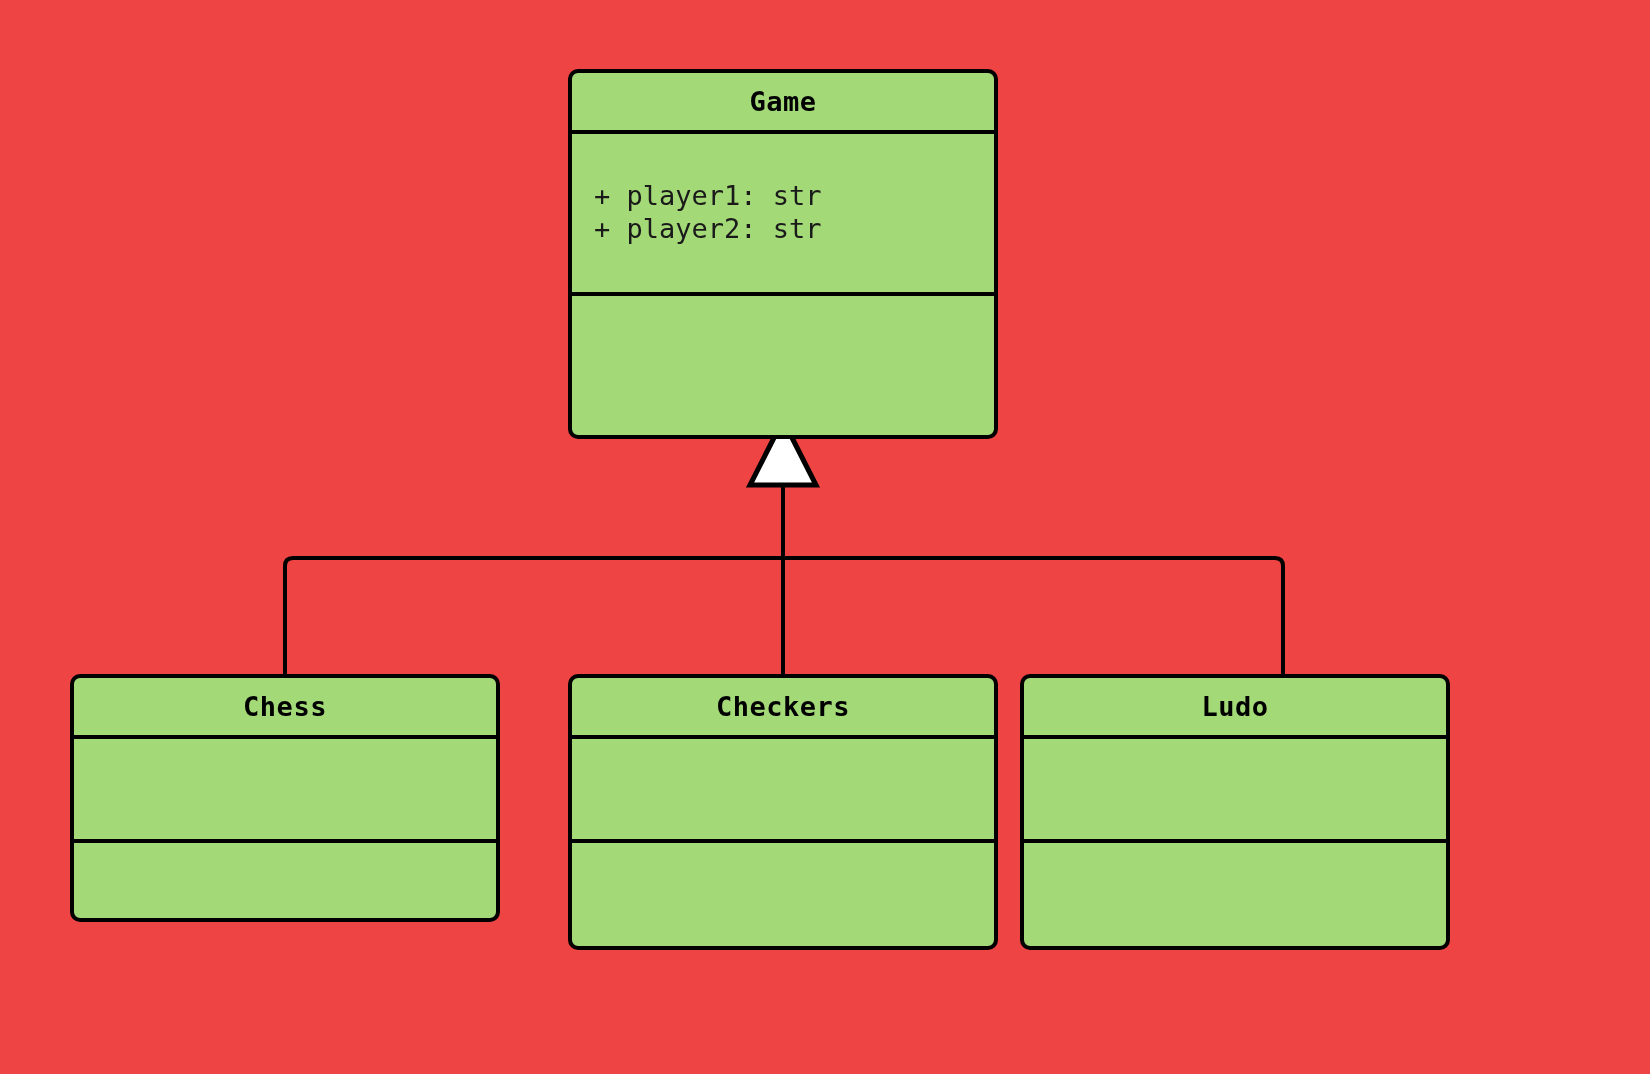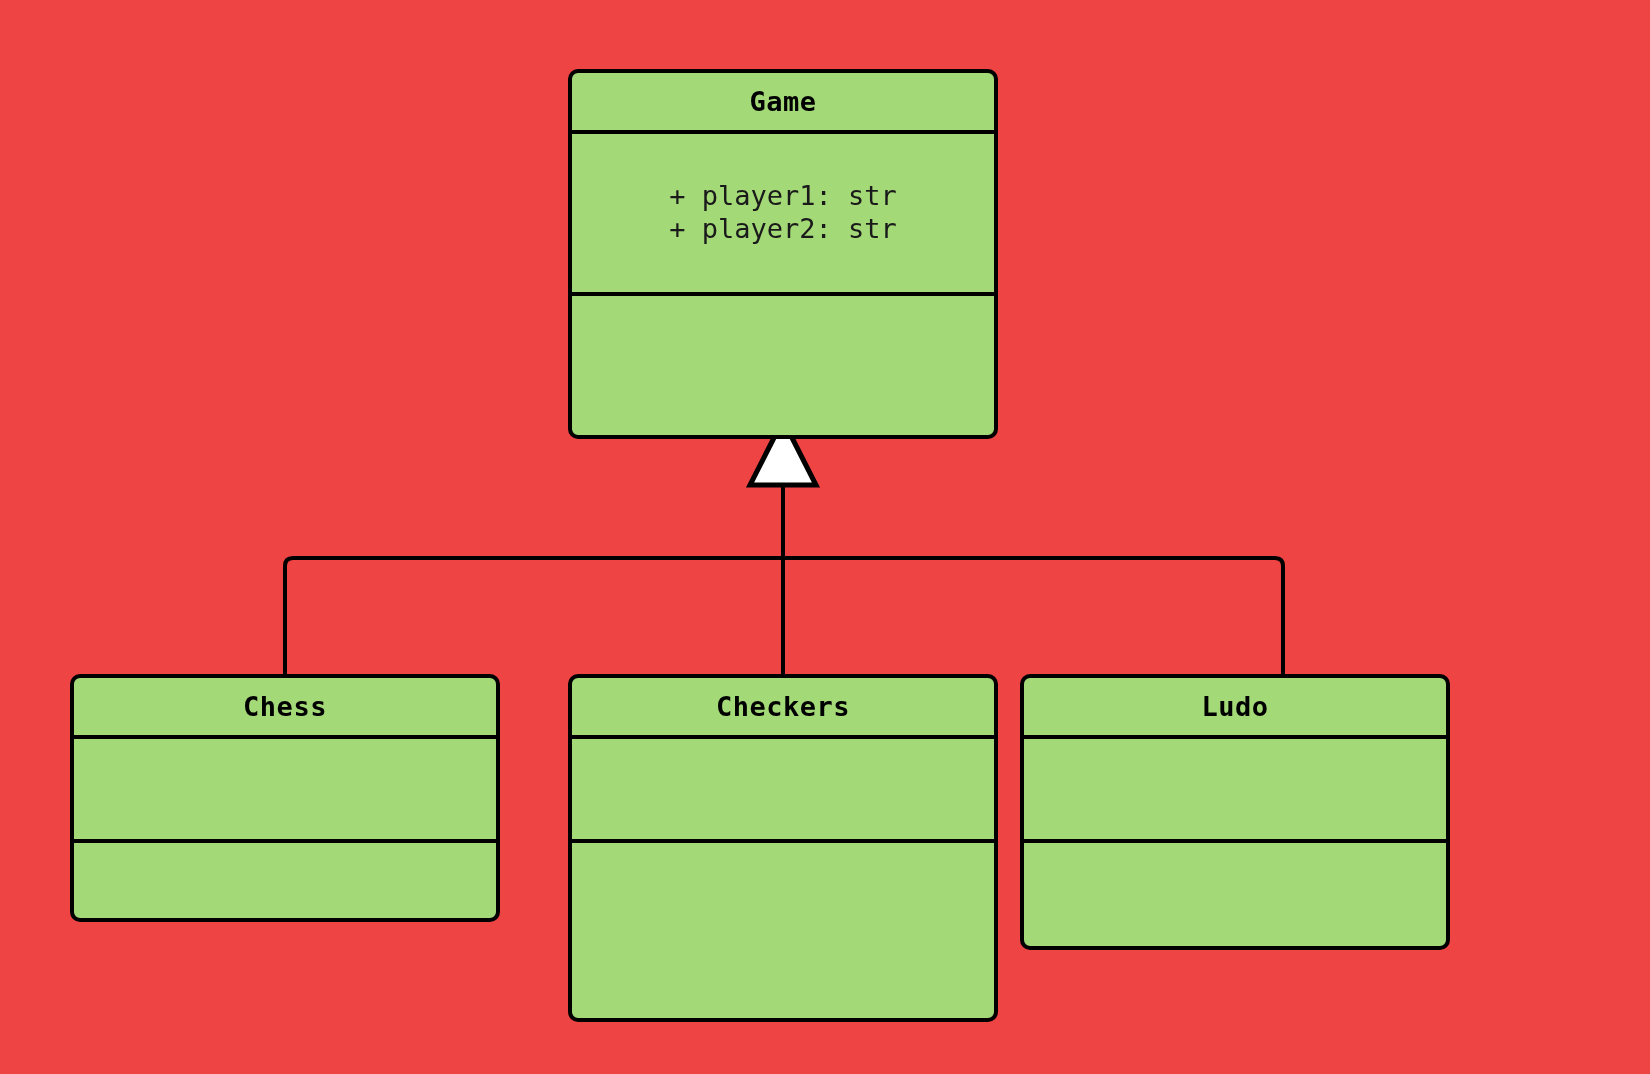"+ player1: str" .uml-compartment { align-items: center -> none }
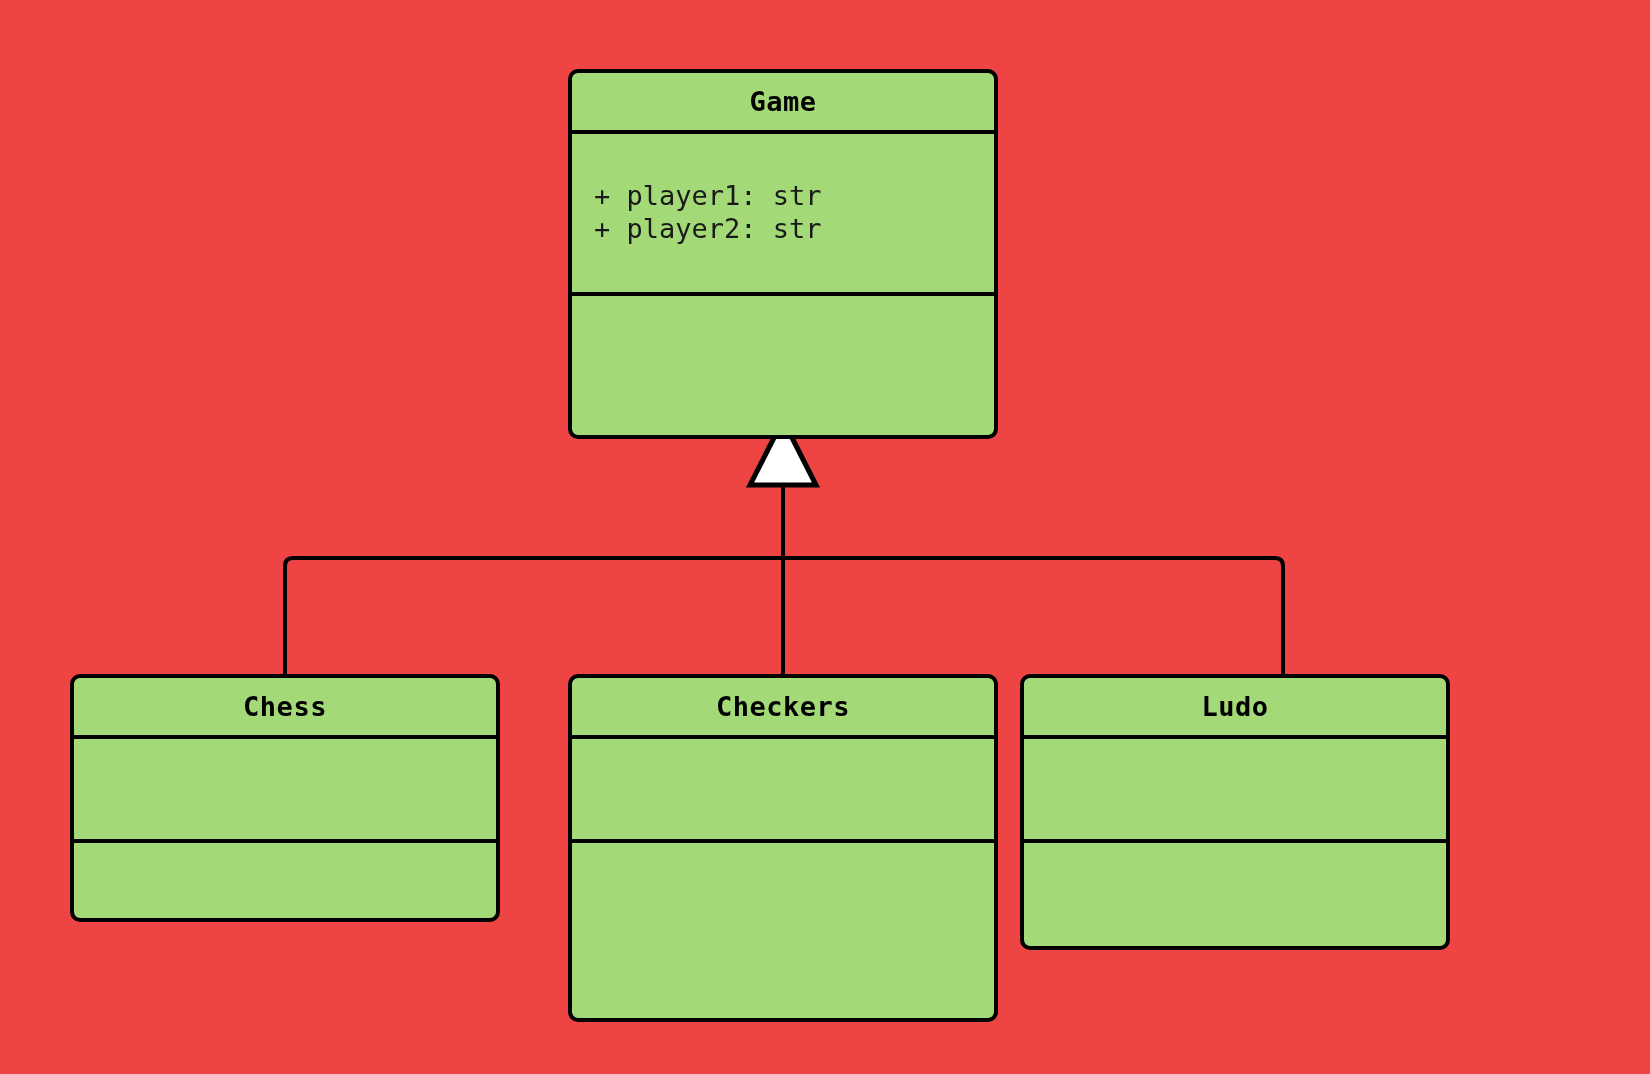"Checkers" #class-checkers { height: 348px -> 276px }
